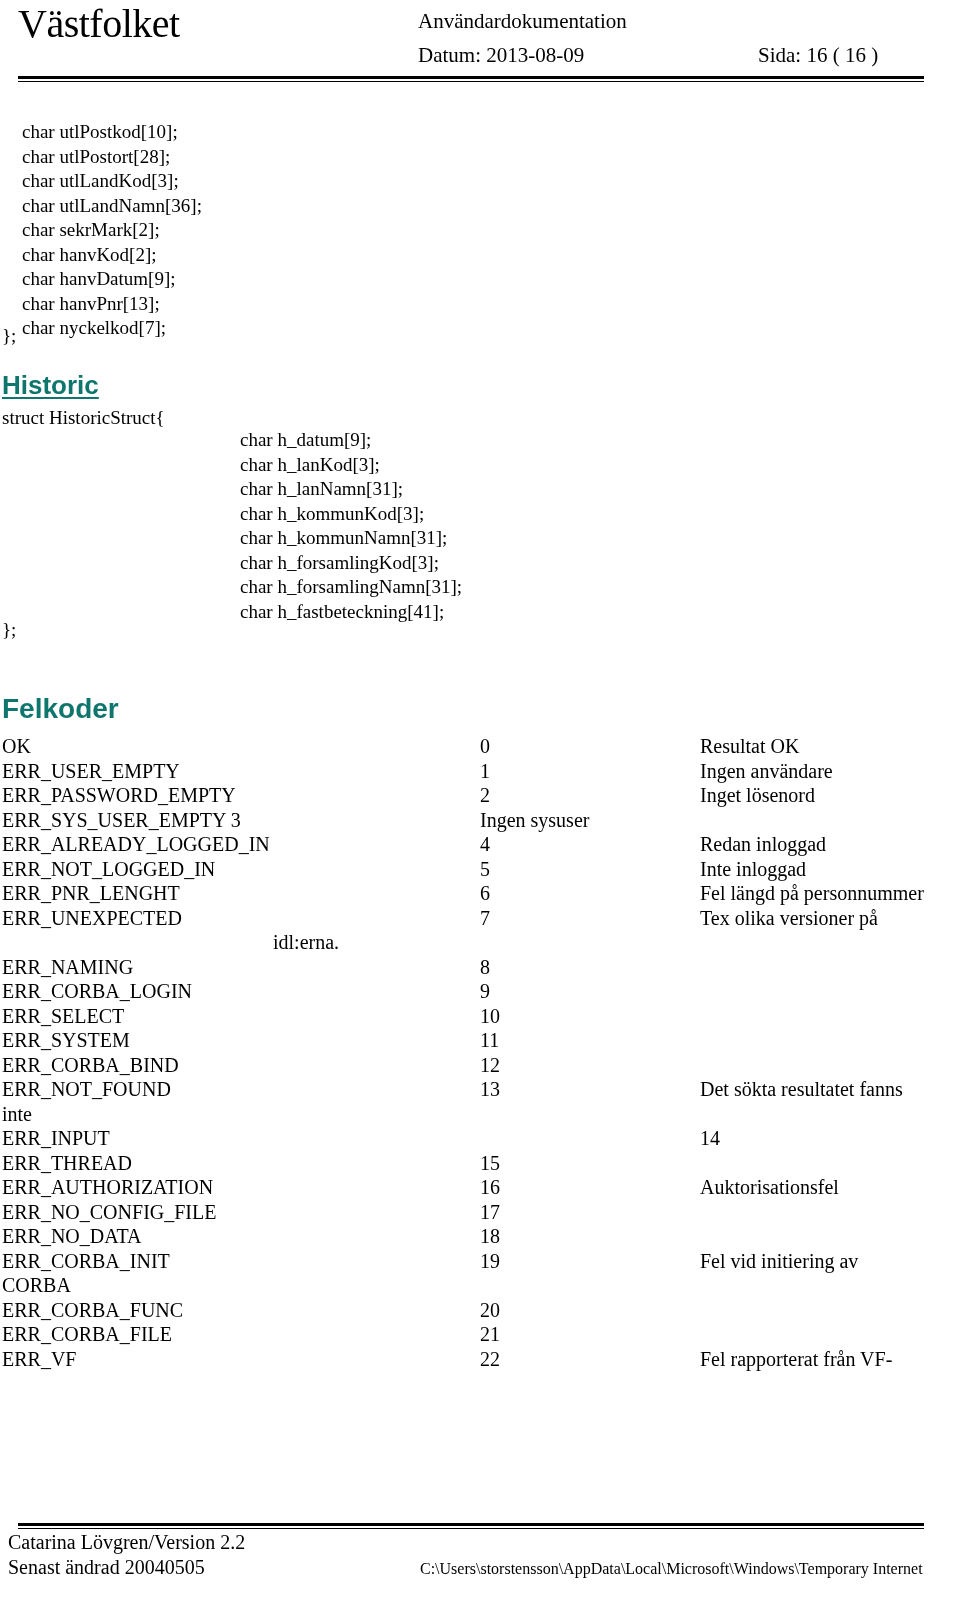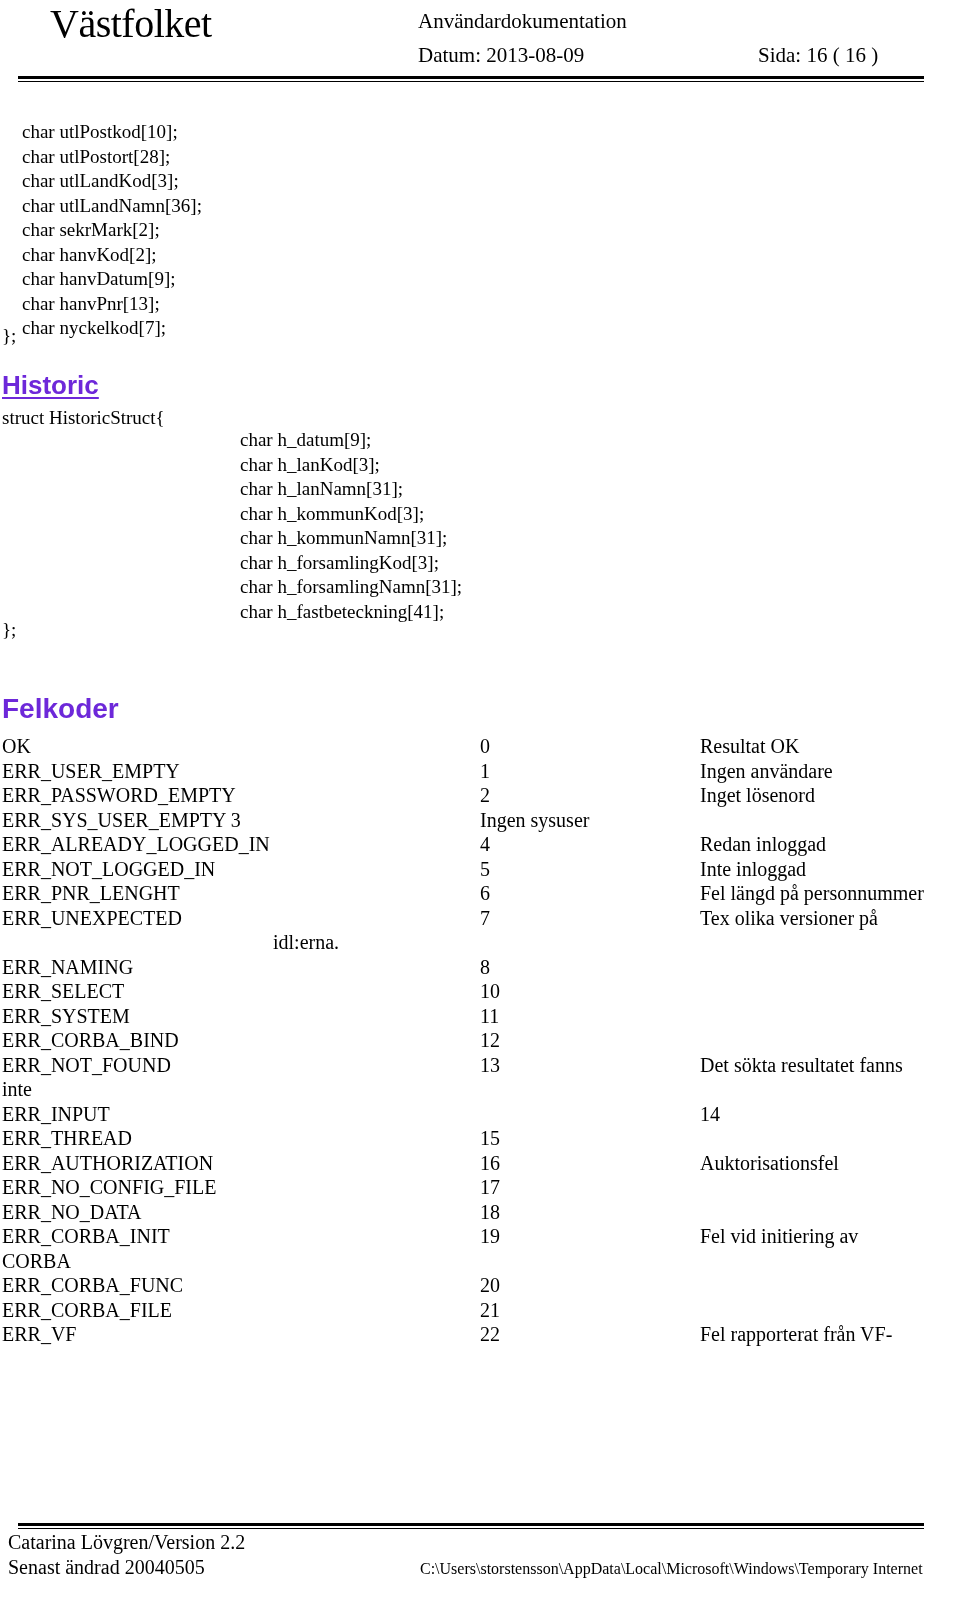"Västfolket" .doc-brand { margin-left: 32px -> none }
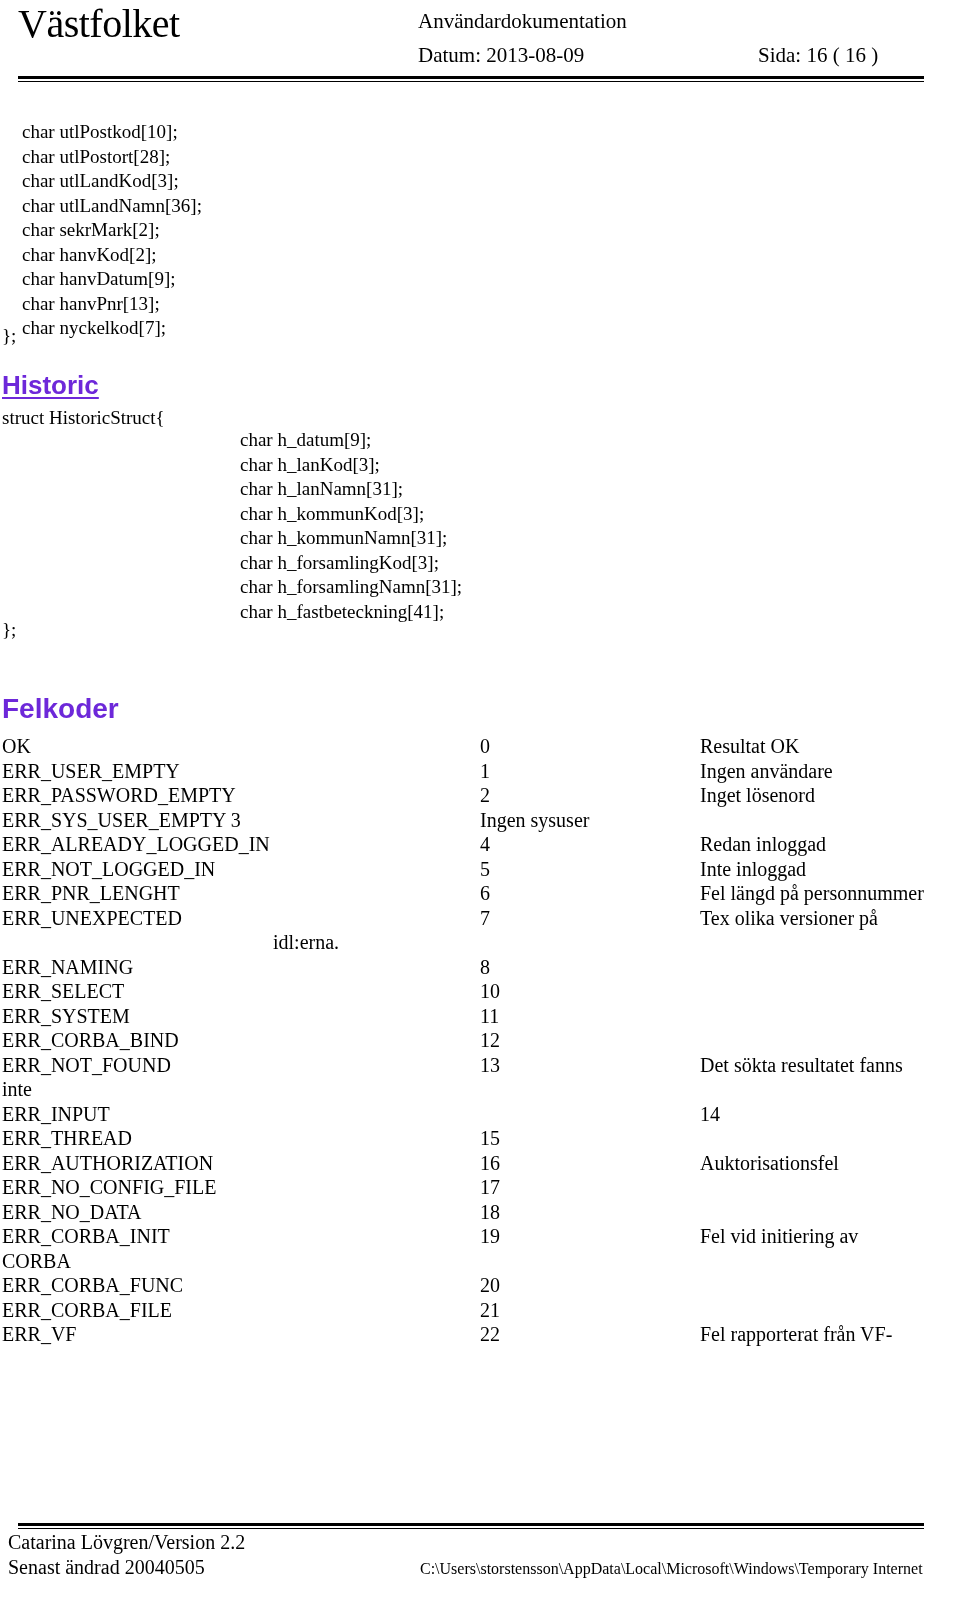"Historic" .section-heading { color: #6d28d9 -> #0f766e }
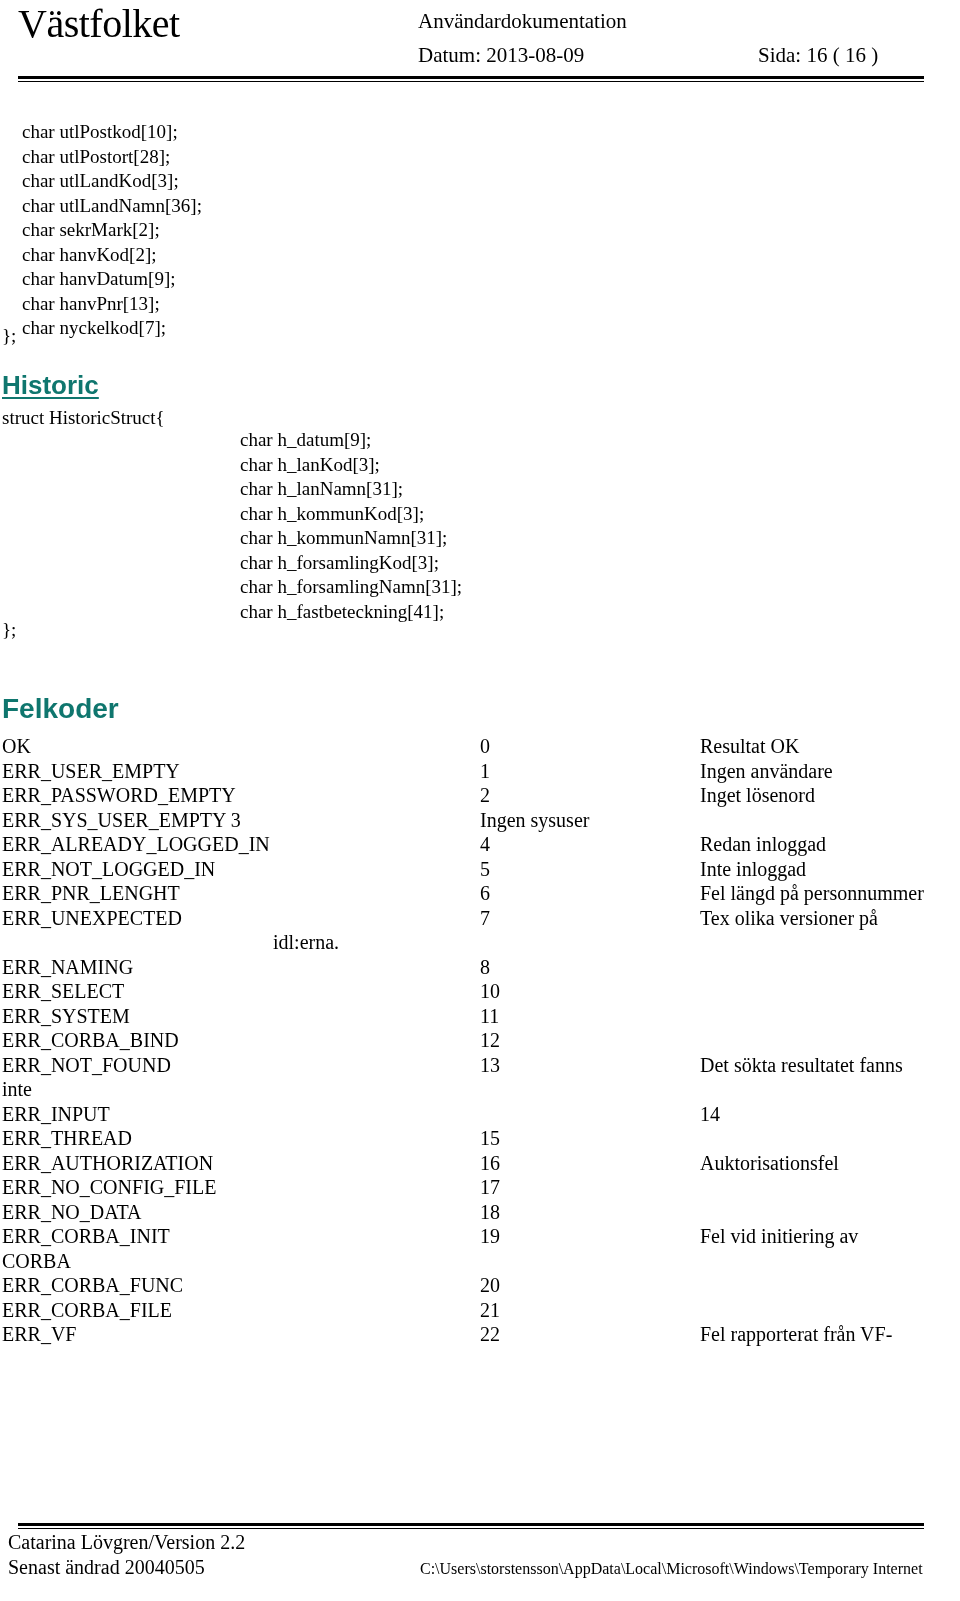"ERR_CORBA_LOGIN" div.errrow { html: none -> <div> <span>ERR_CORBA_LOGIN</span> <span>9</span> <span></span> </div> }
